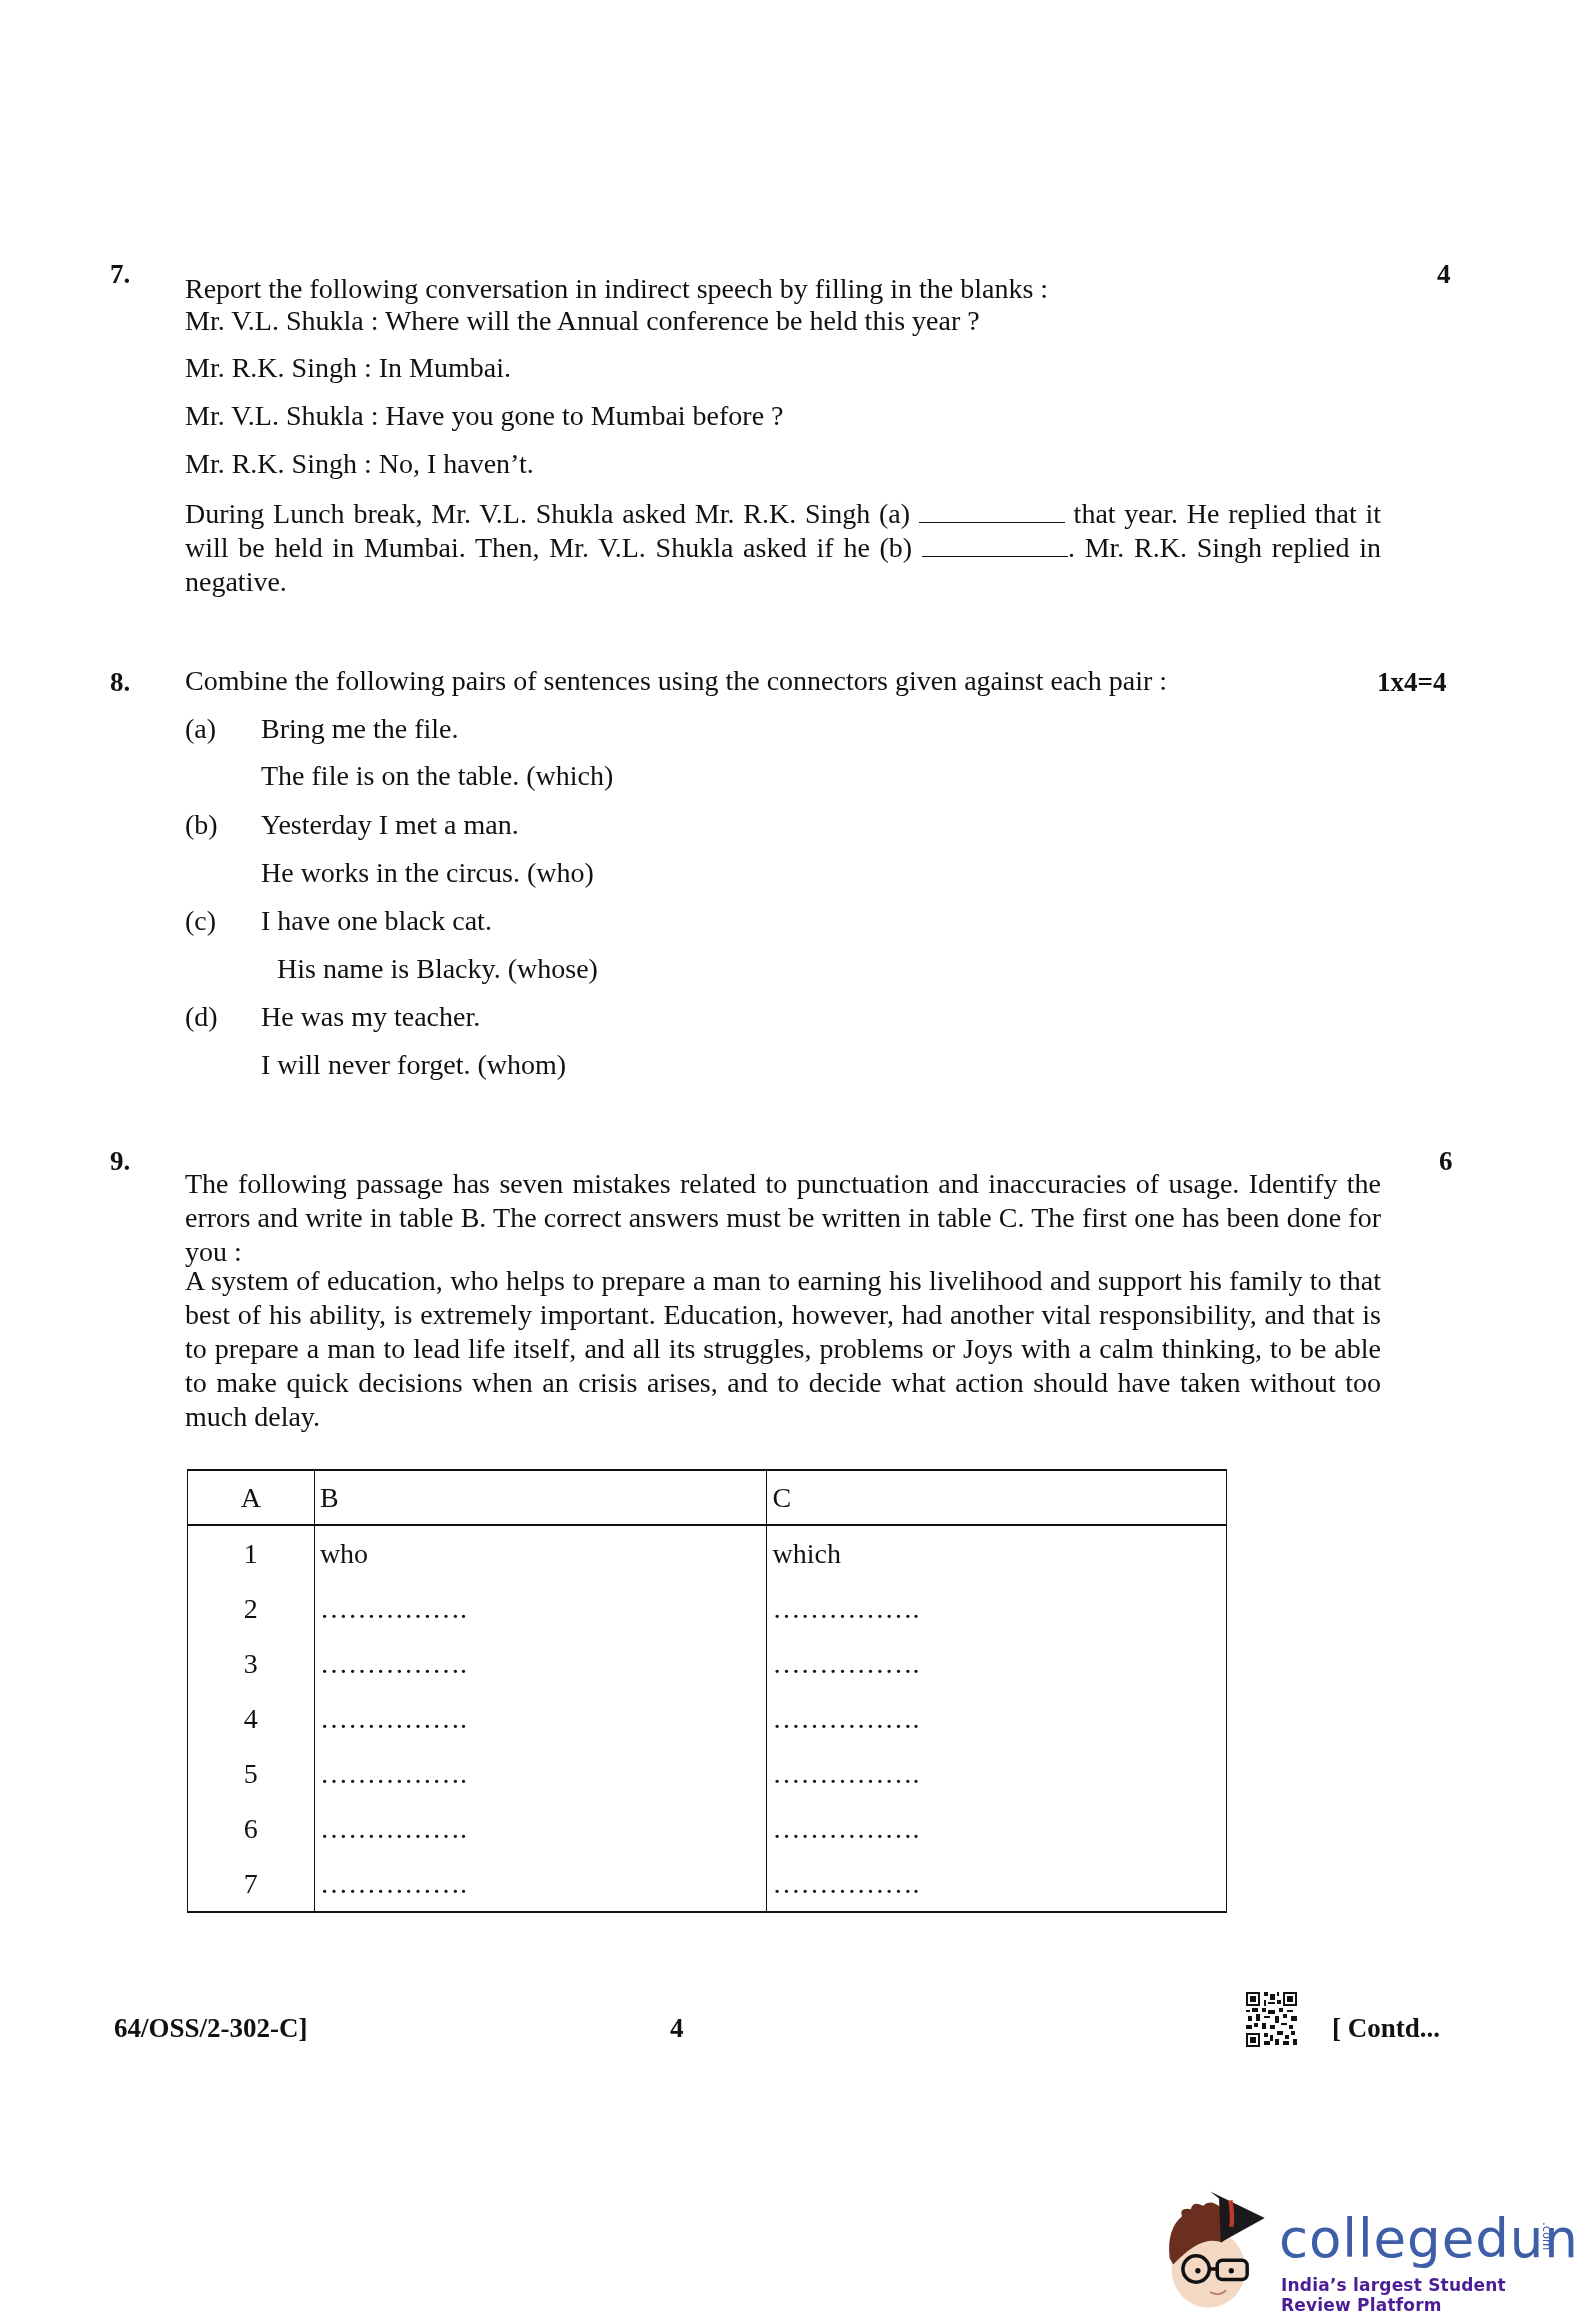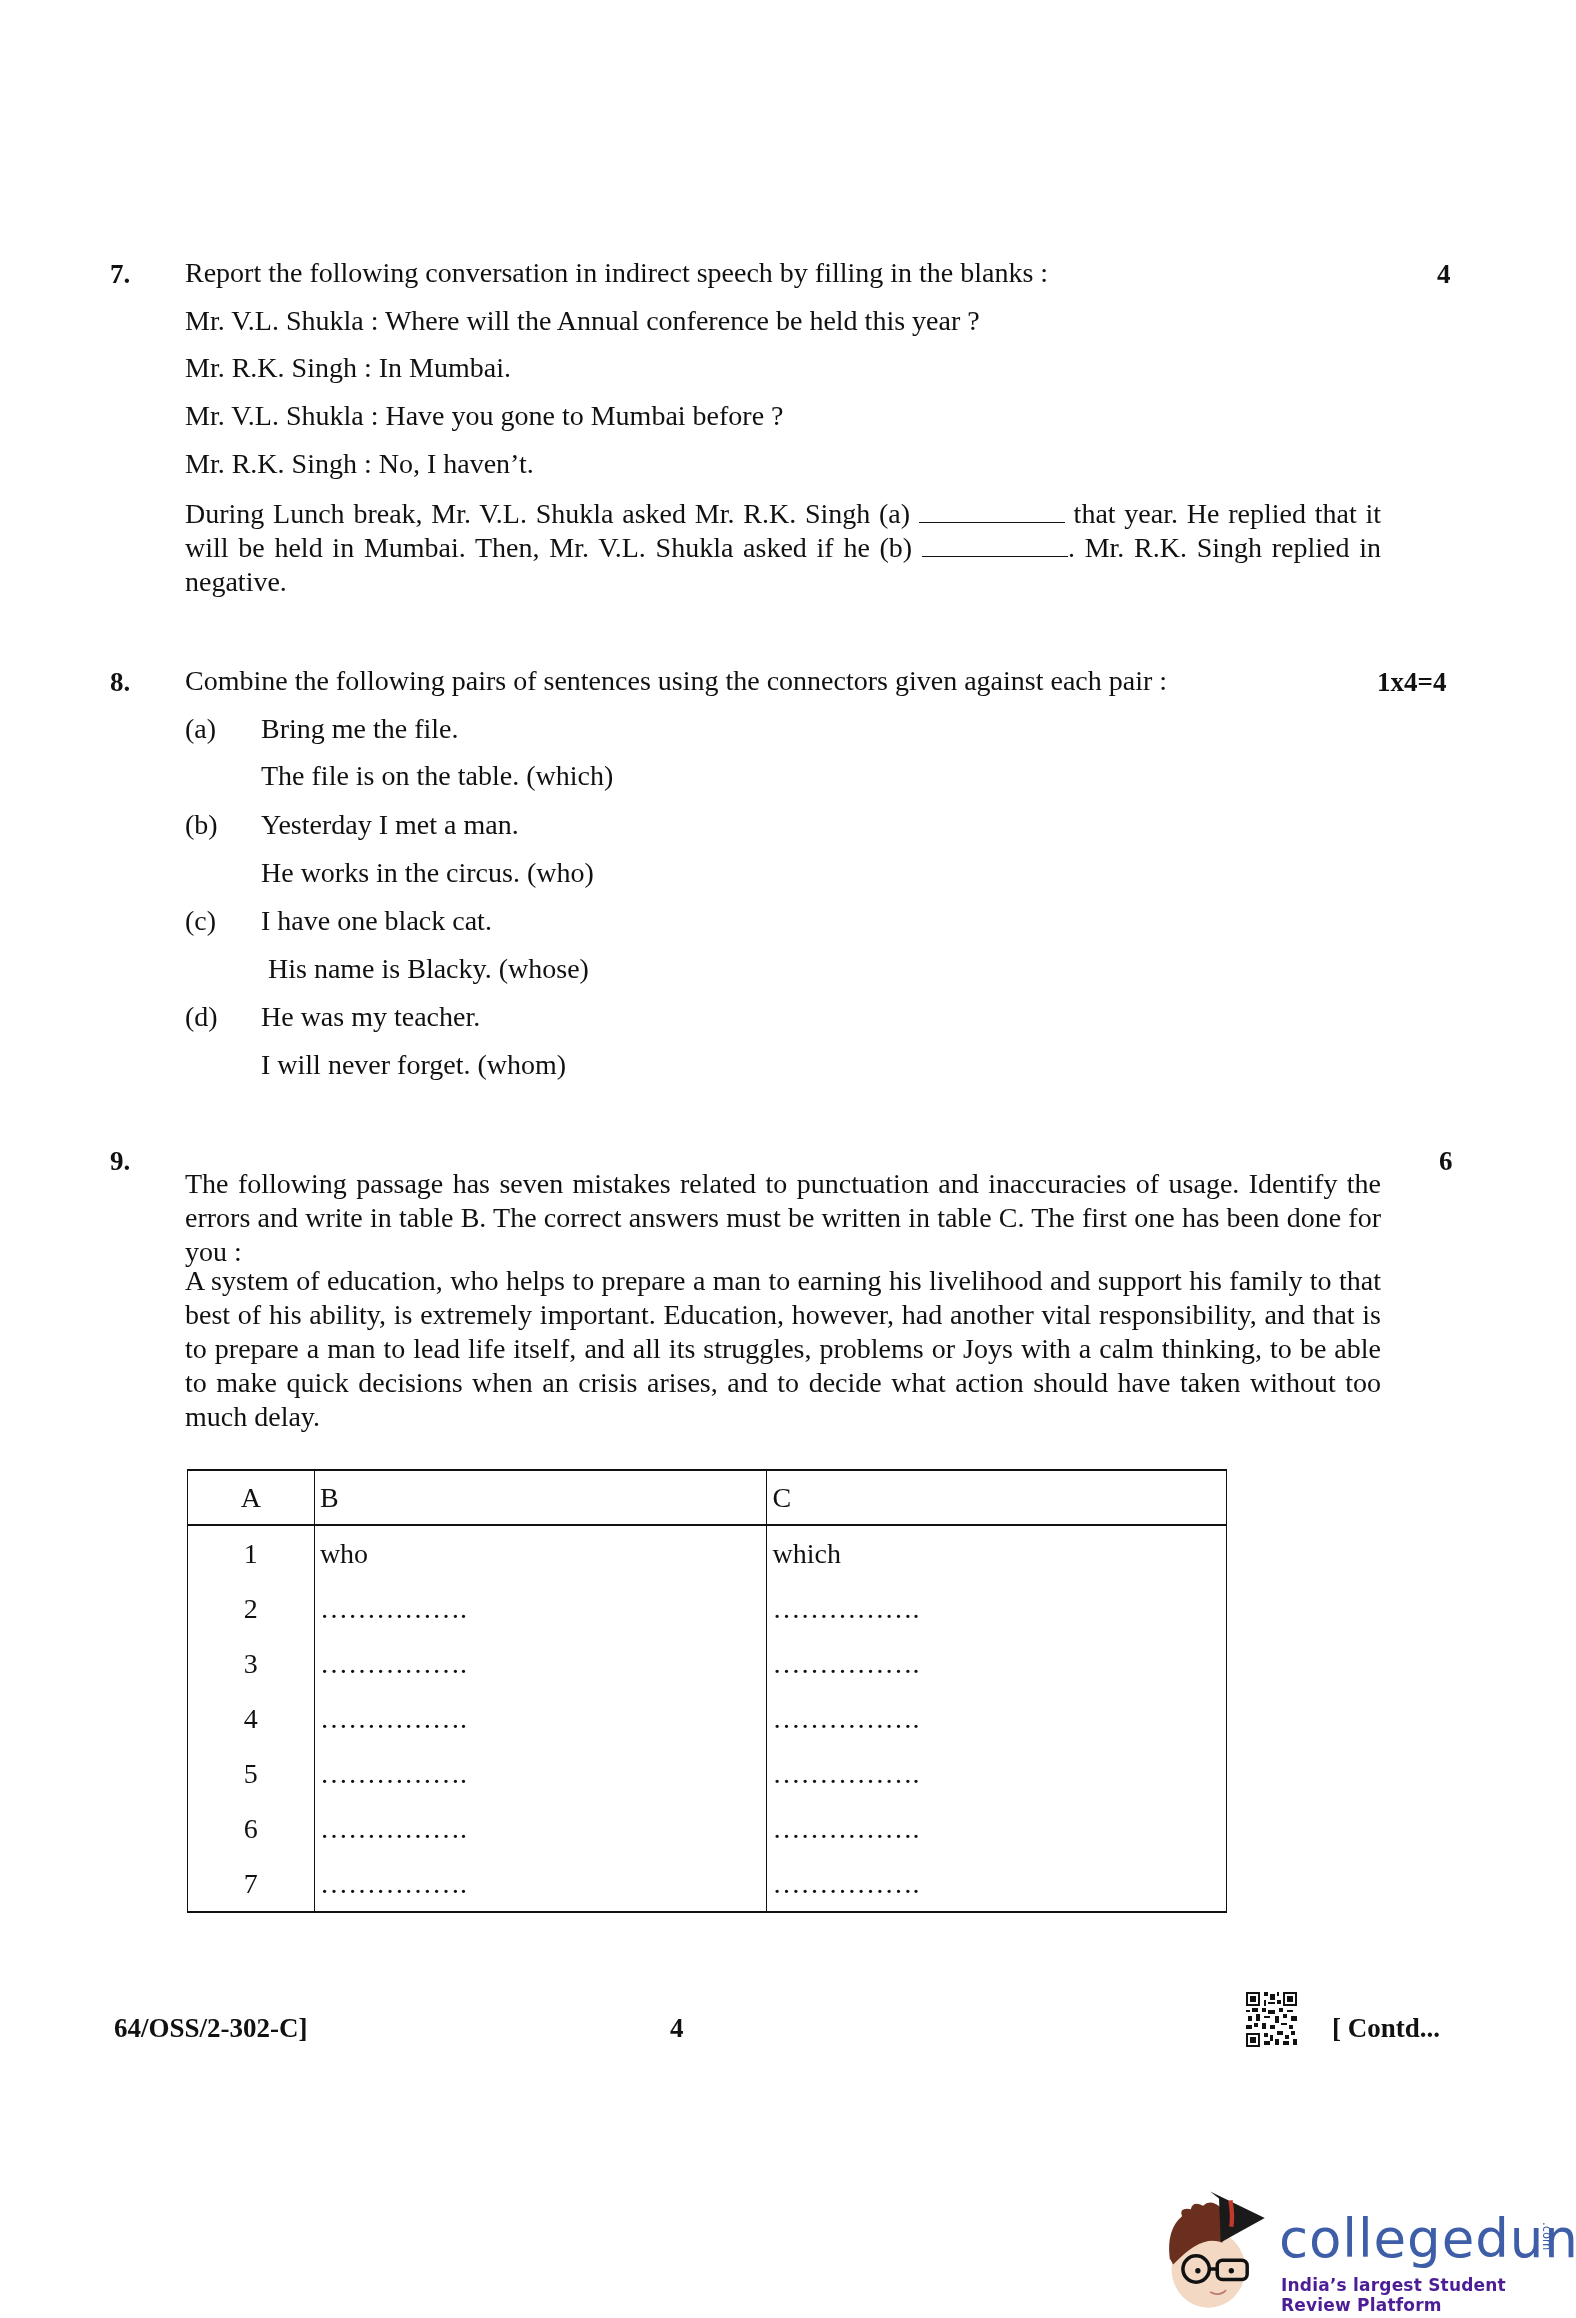"Report the following conversation in" div.abs { top: 256px -> 272px }
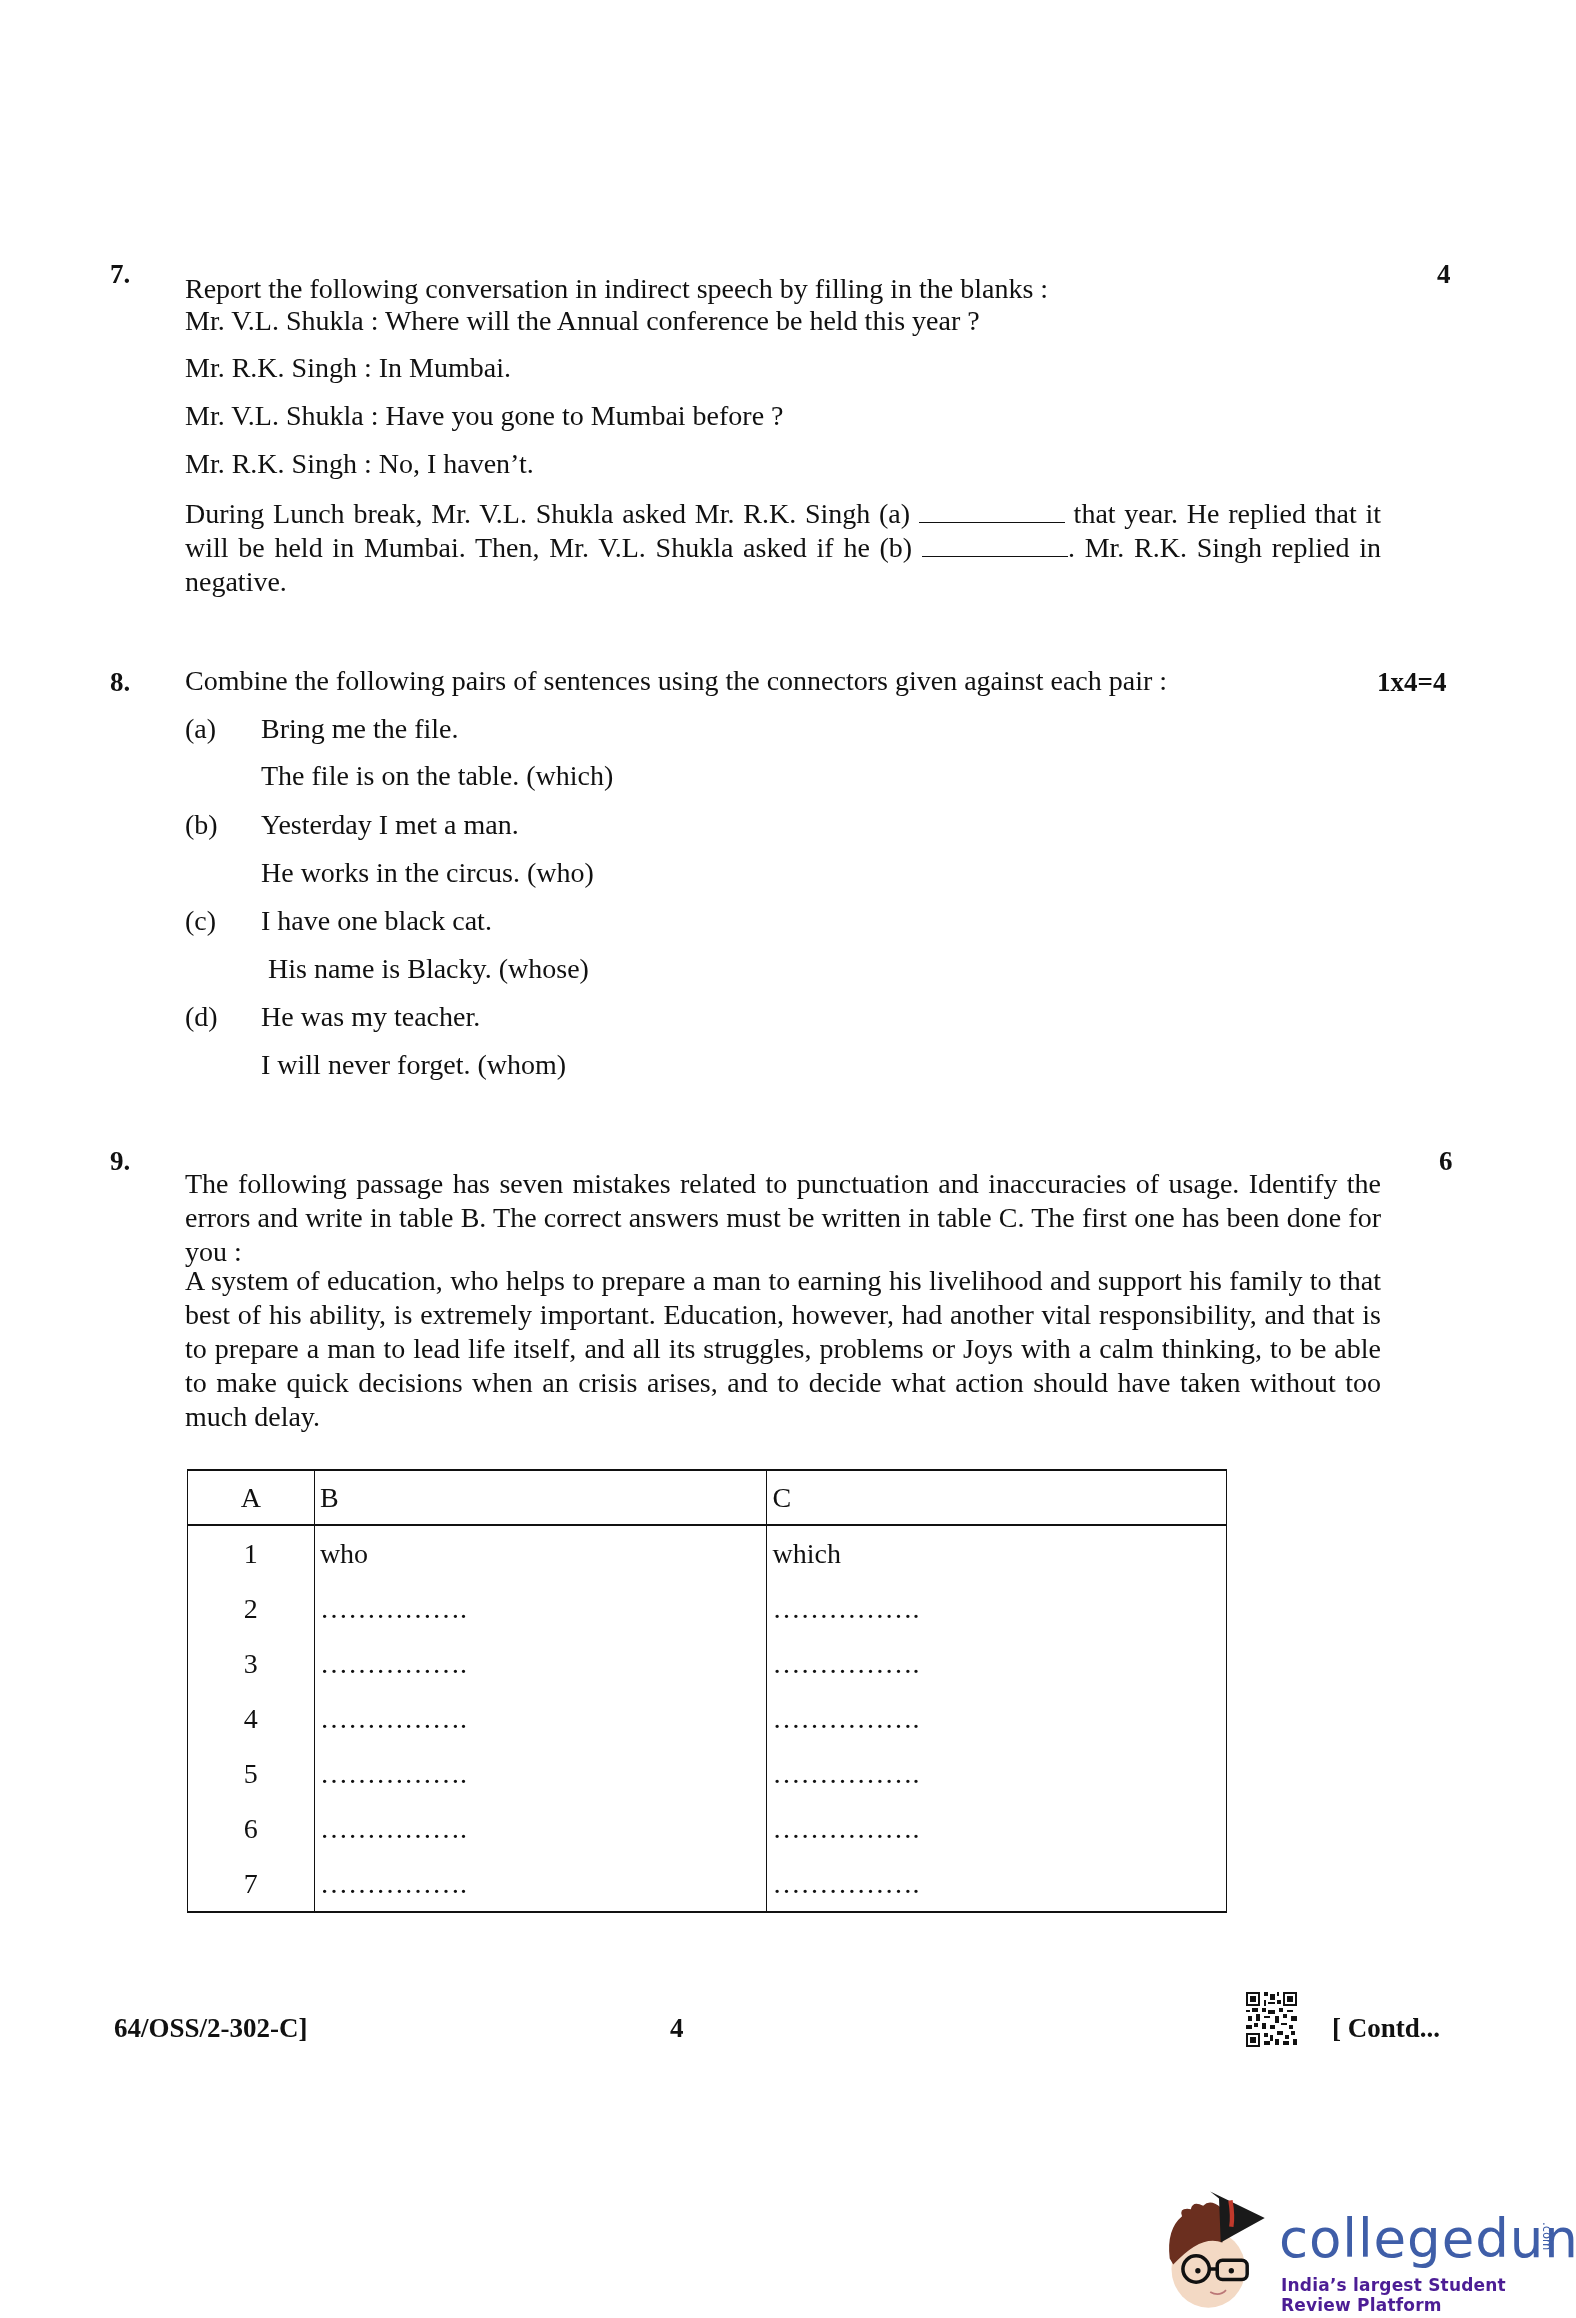"His name is Blacky. (whose)" div.abs { left: 268px -> 277px }
